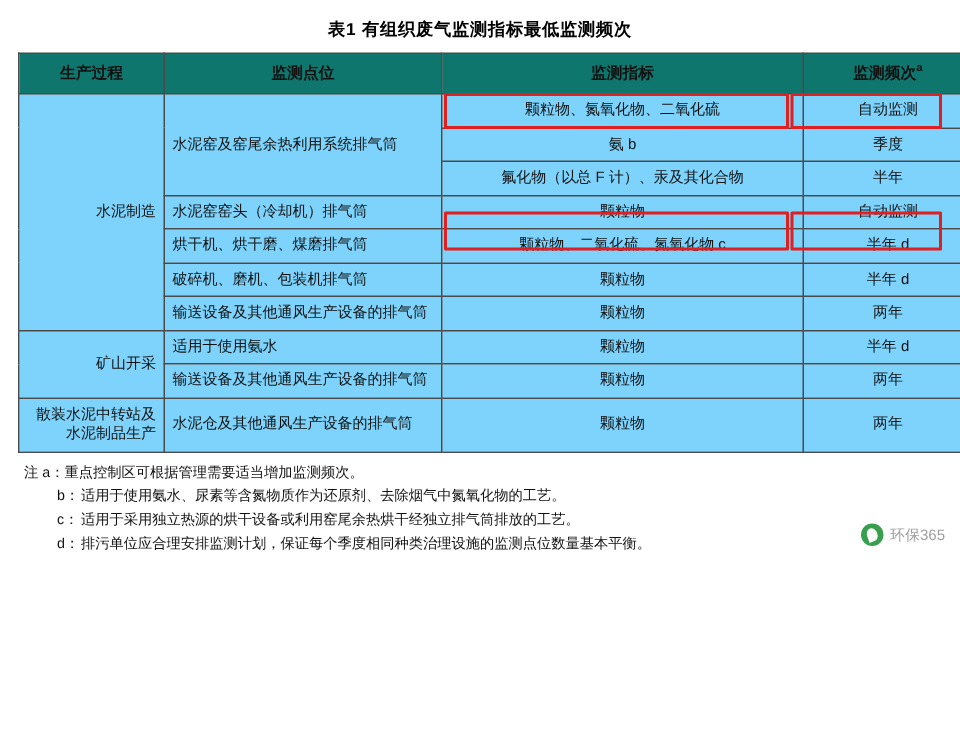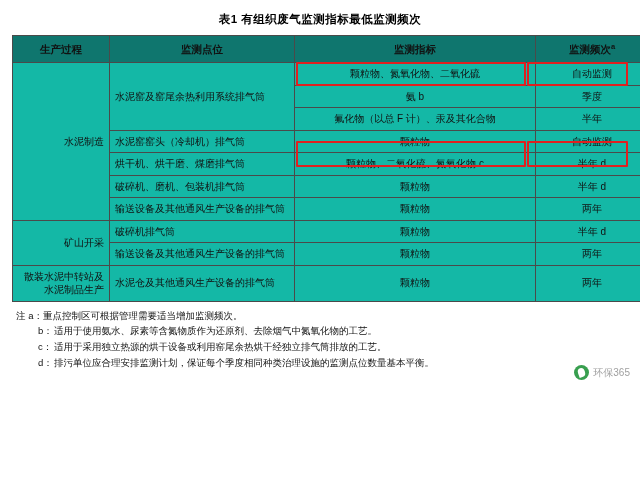"颗粒物、氮氧化物、二氧化硫" table.main td, table.main th { background: #14b8a6 -> #7dd3fc }
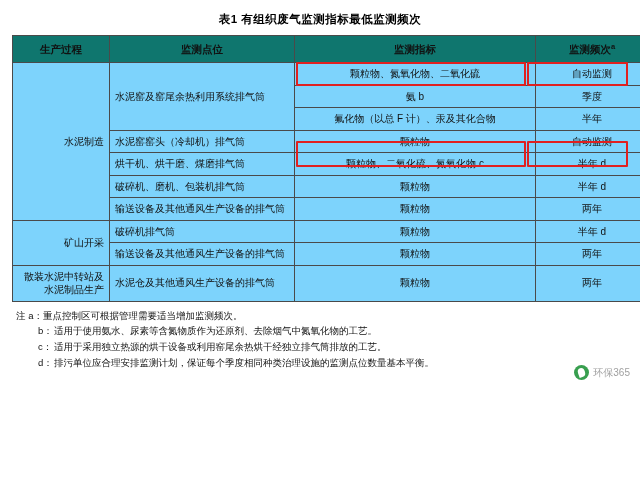"破碎机排气筒" td.c2 { text: 破碎机排气筒 -> 适用于使用氨水 }
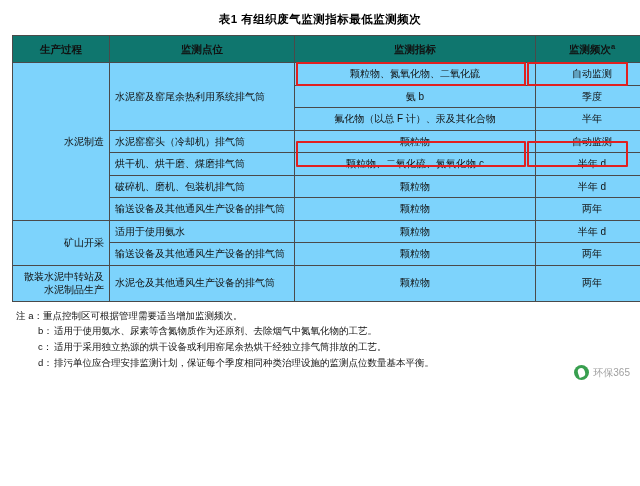"环保365" .badge { bottom: 6px -> 22px }
